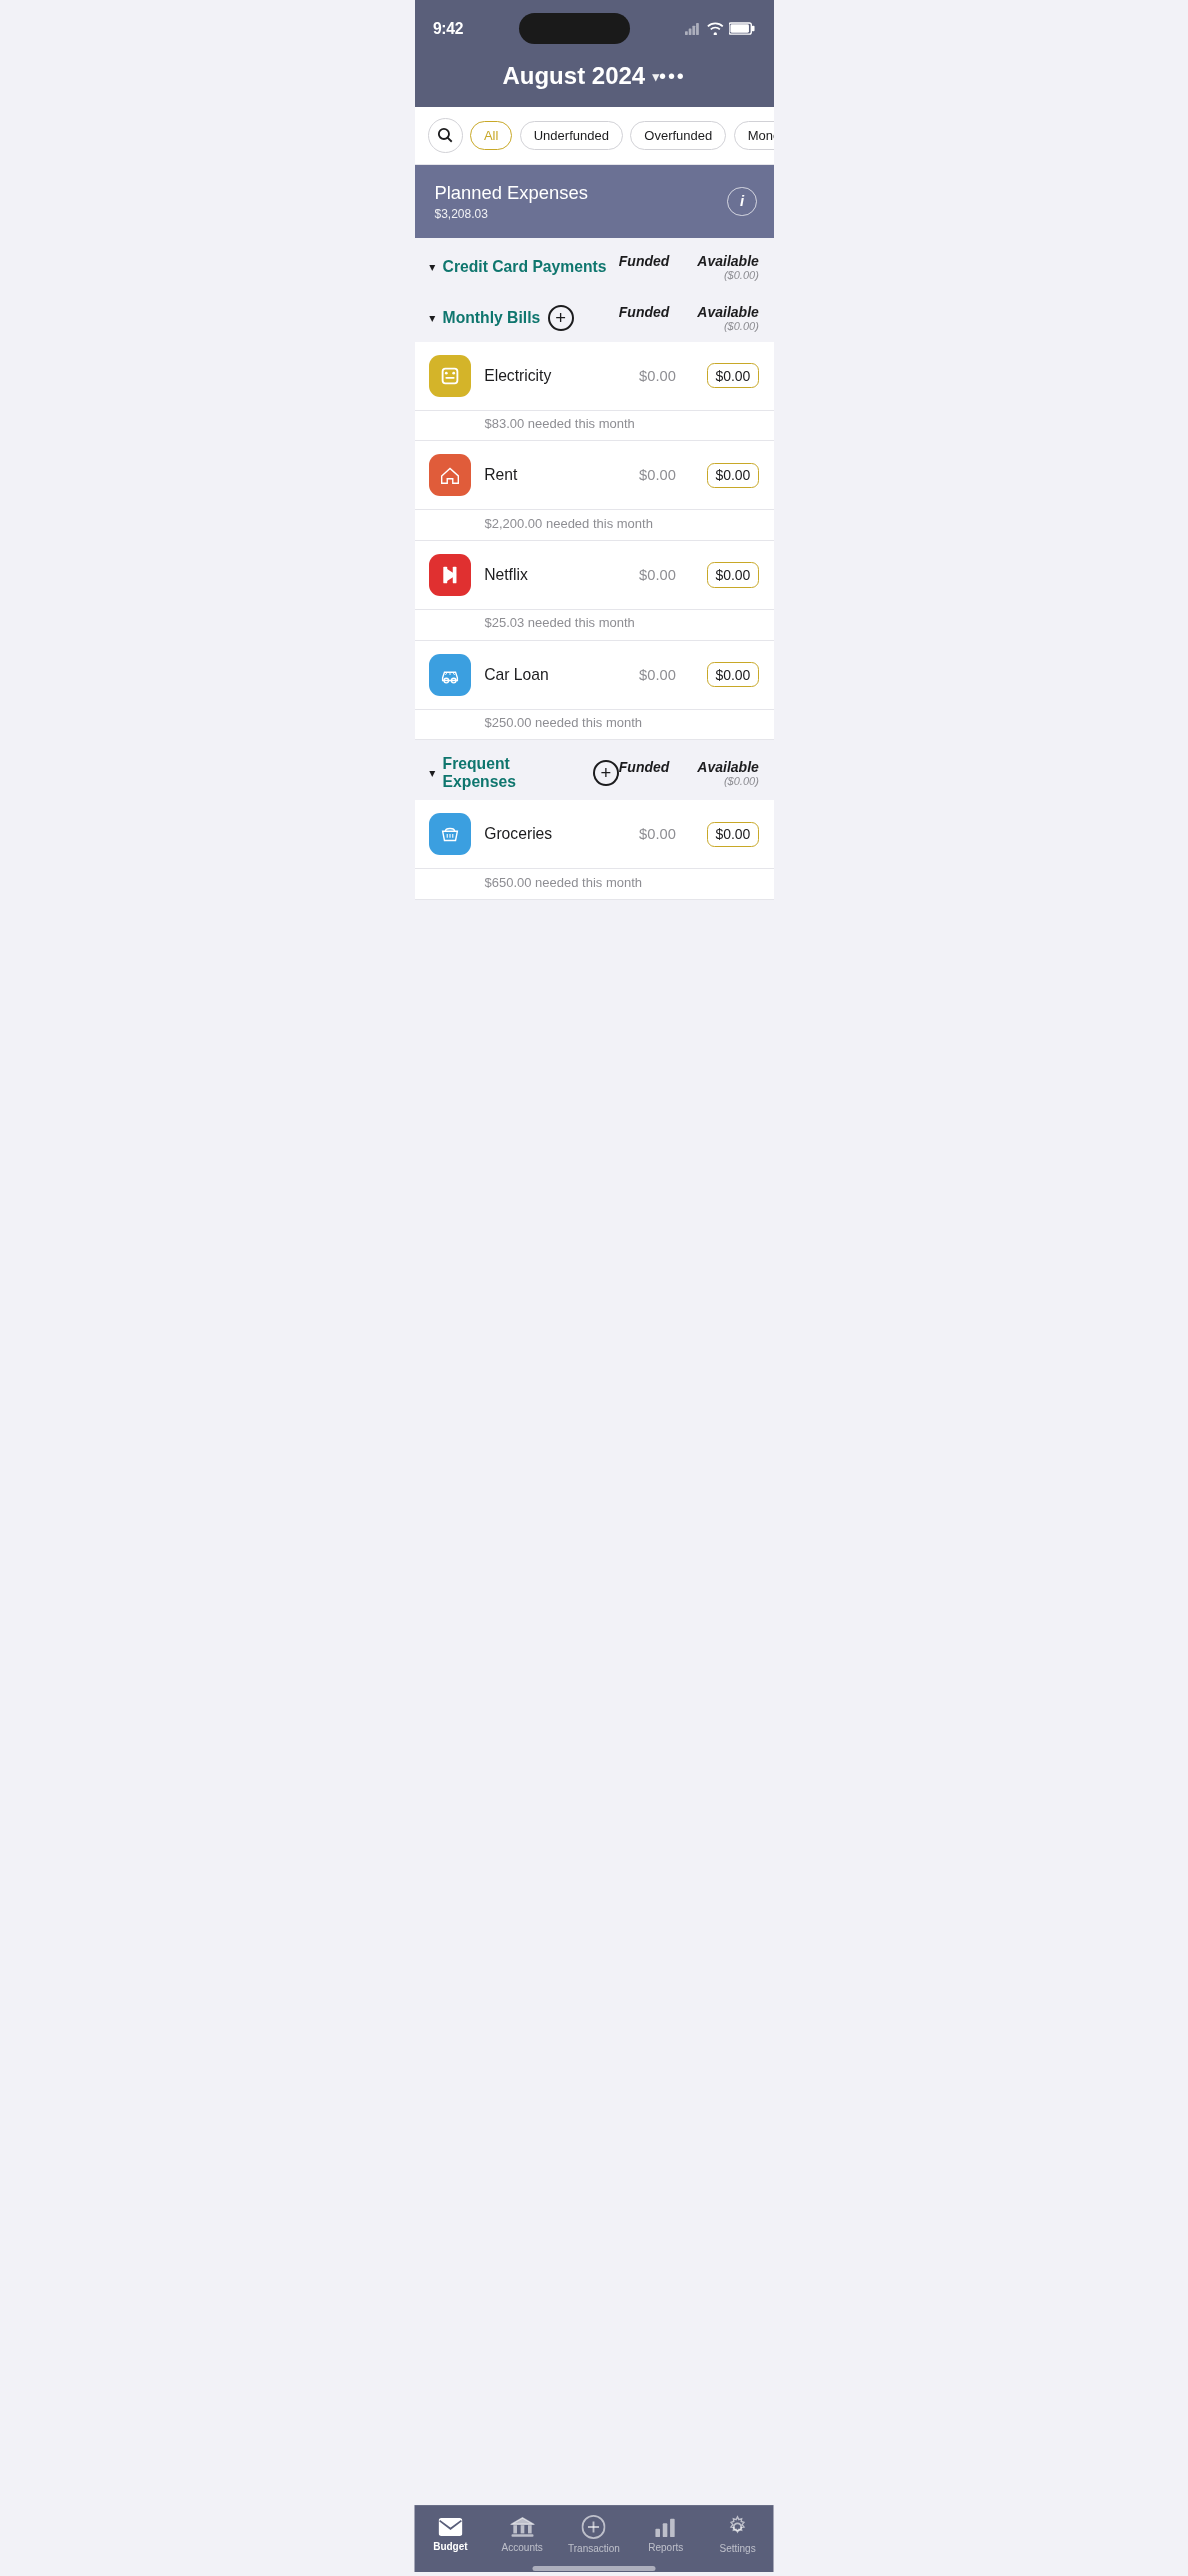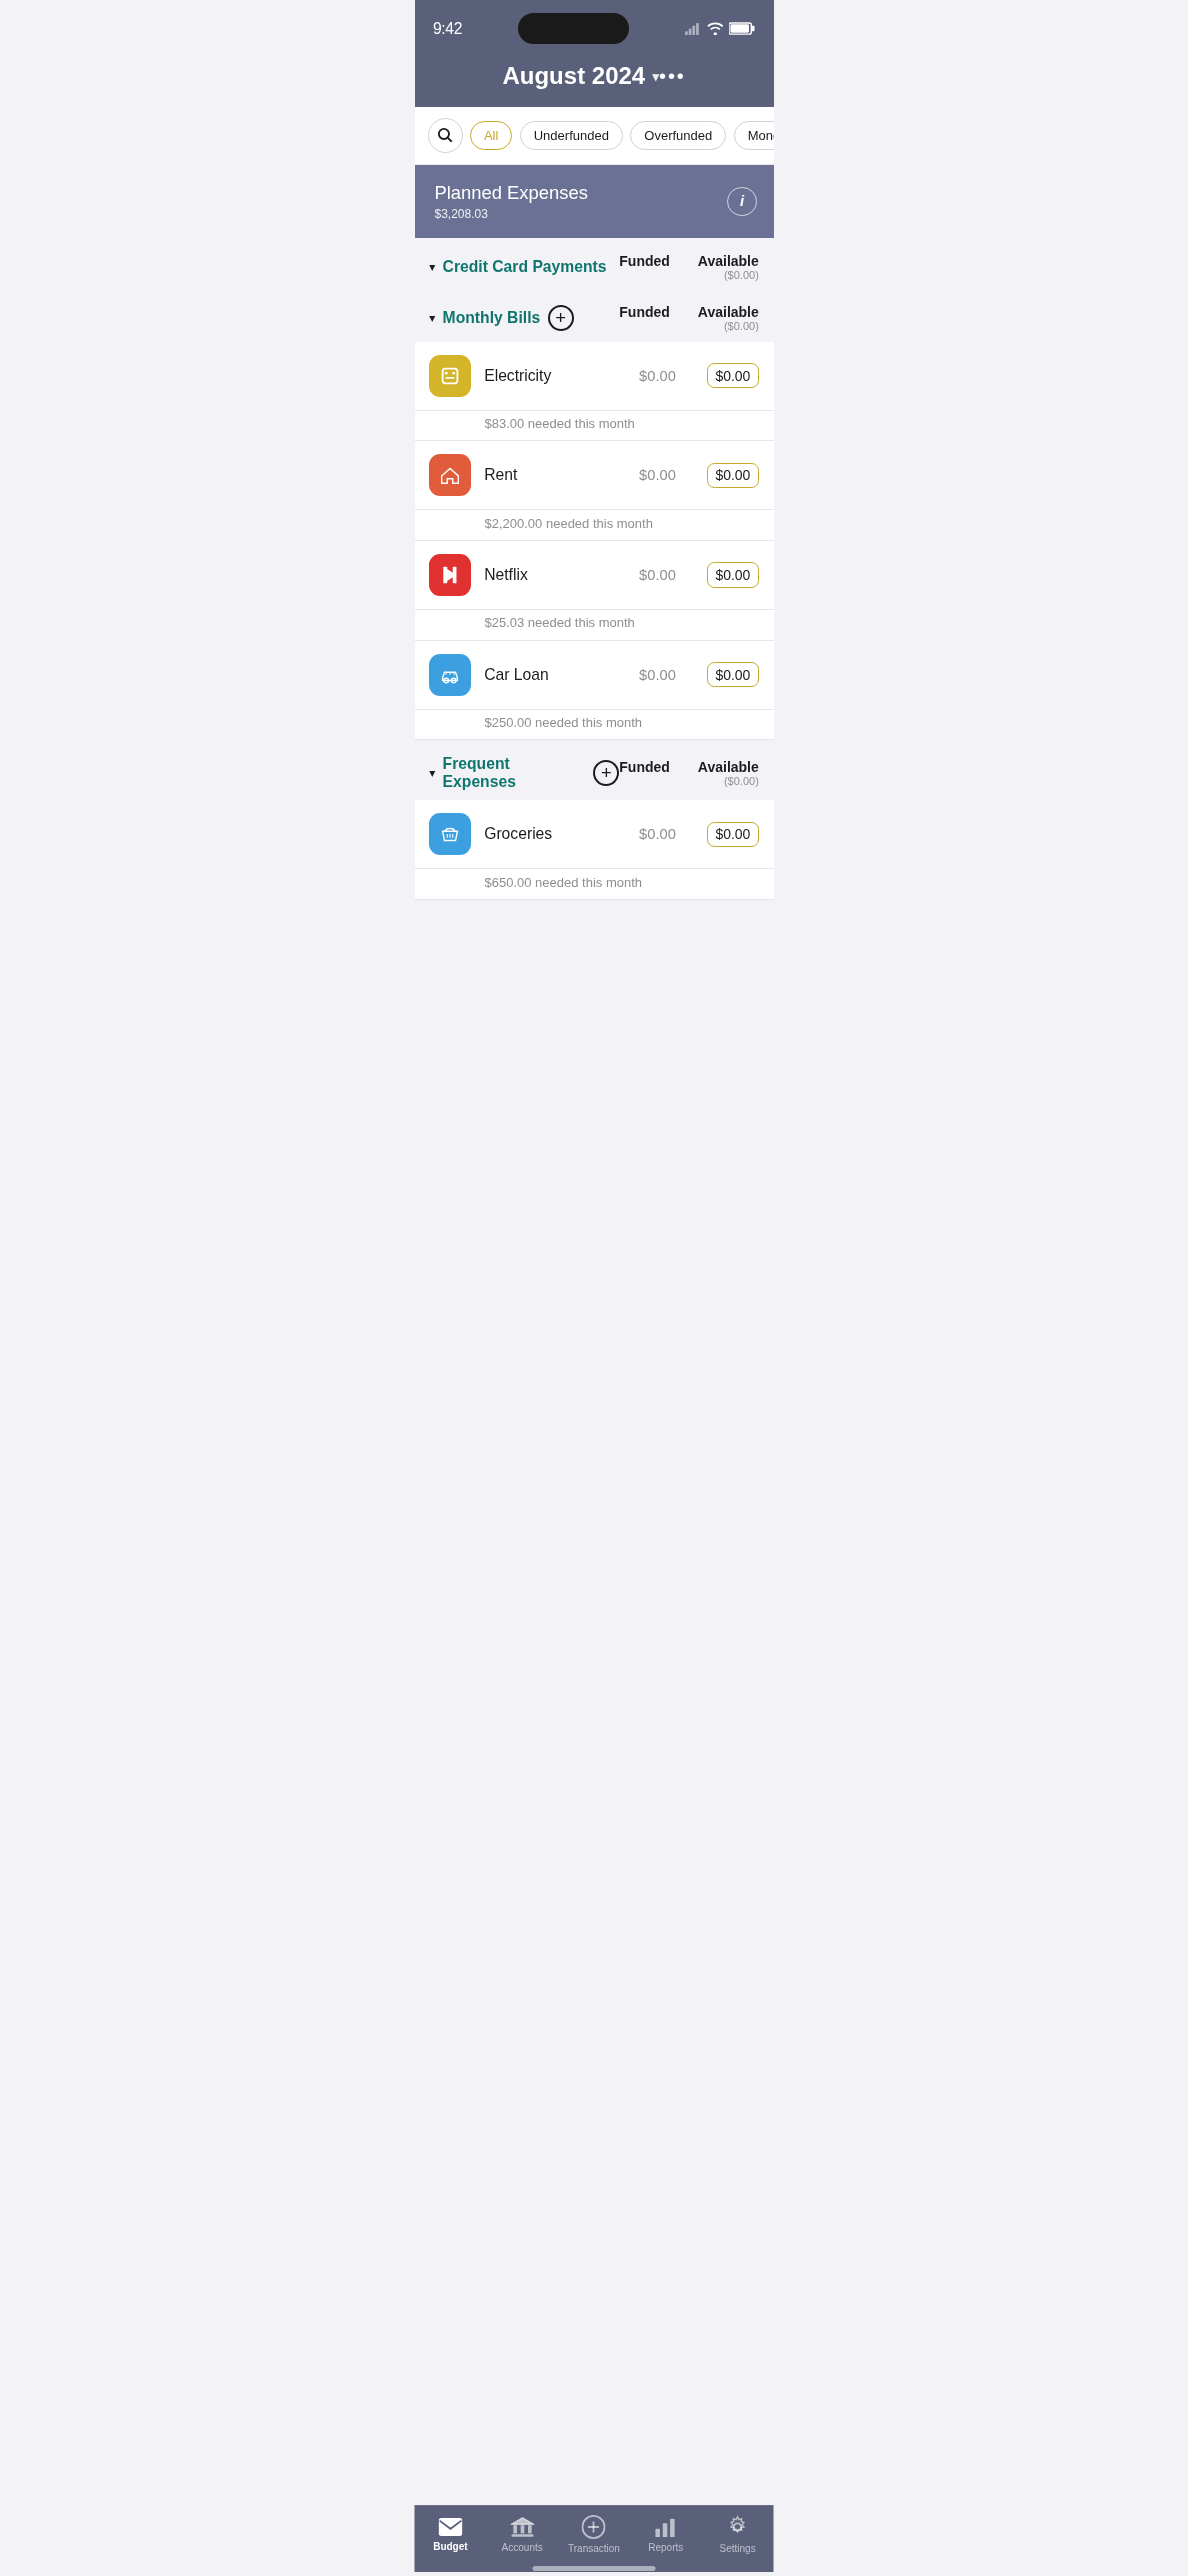"9:42" .status-time { font-weight: 400 -> 700 }
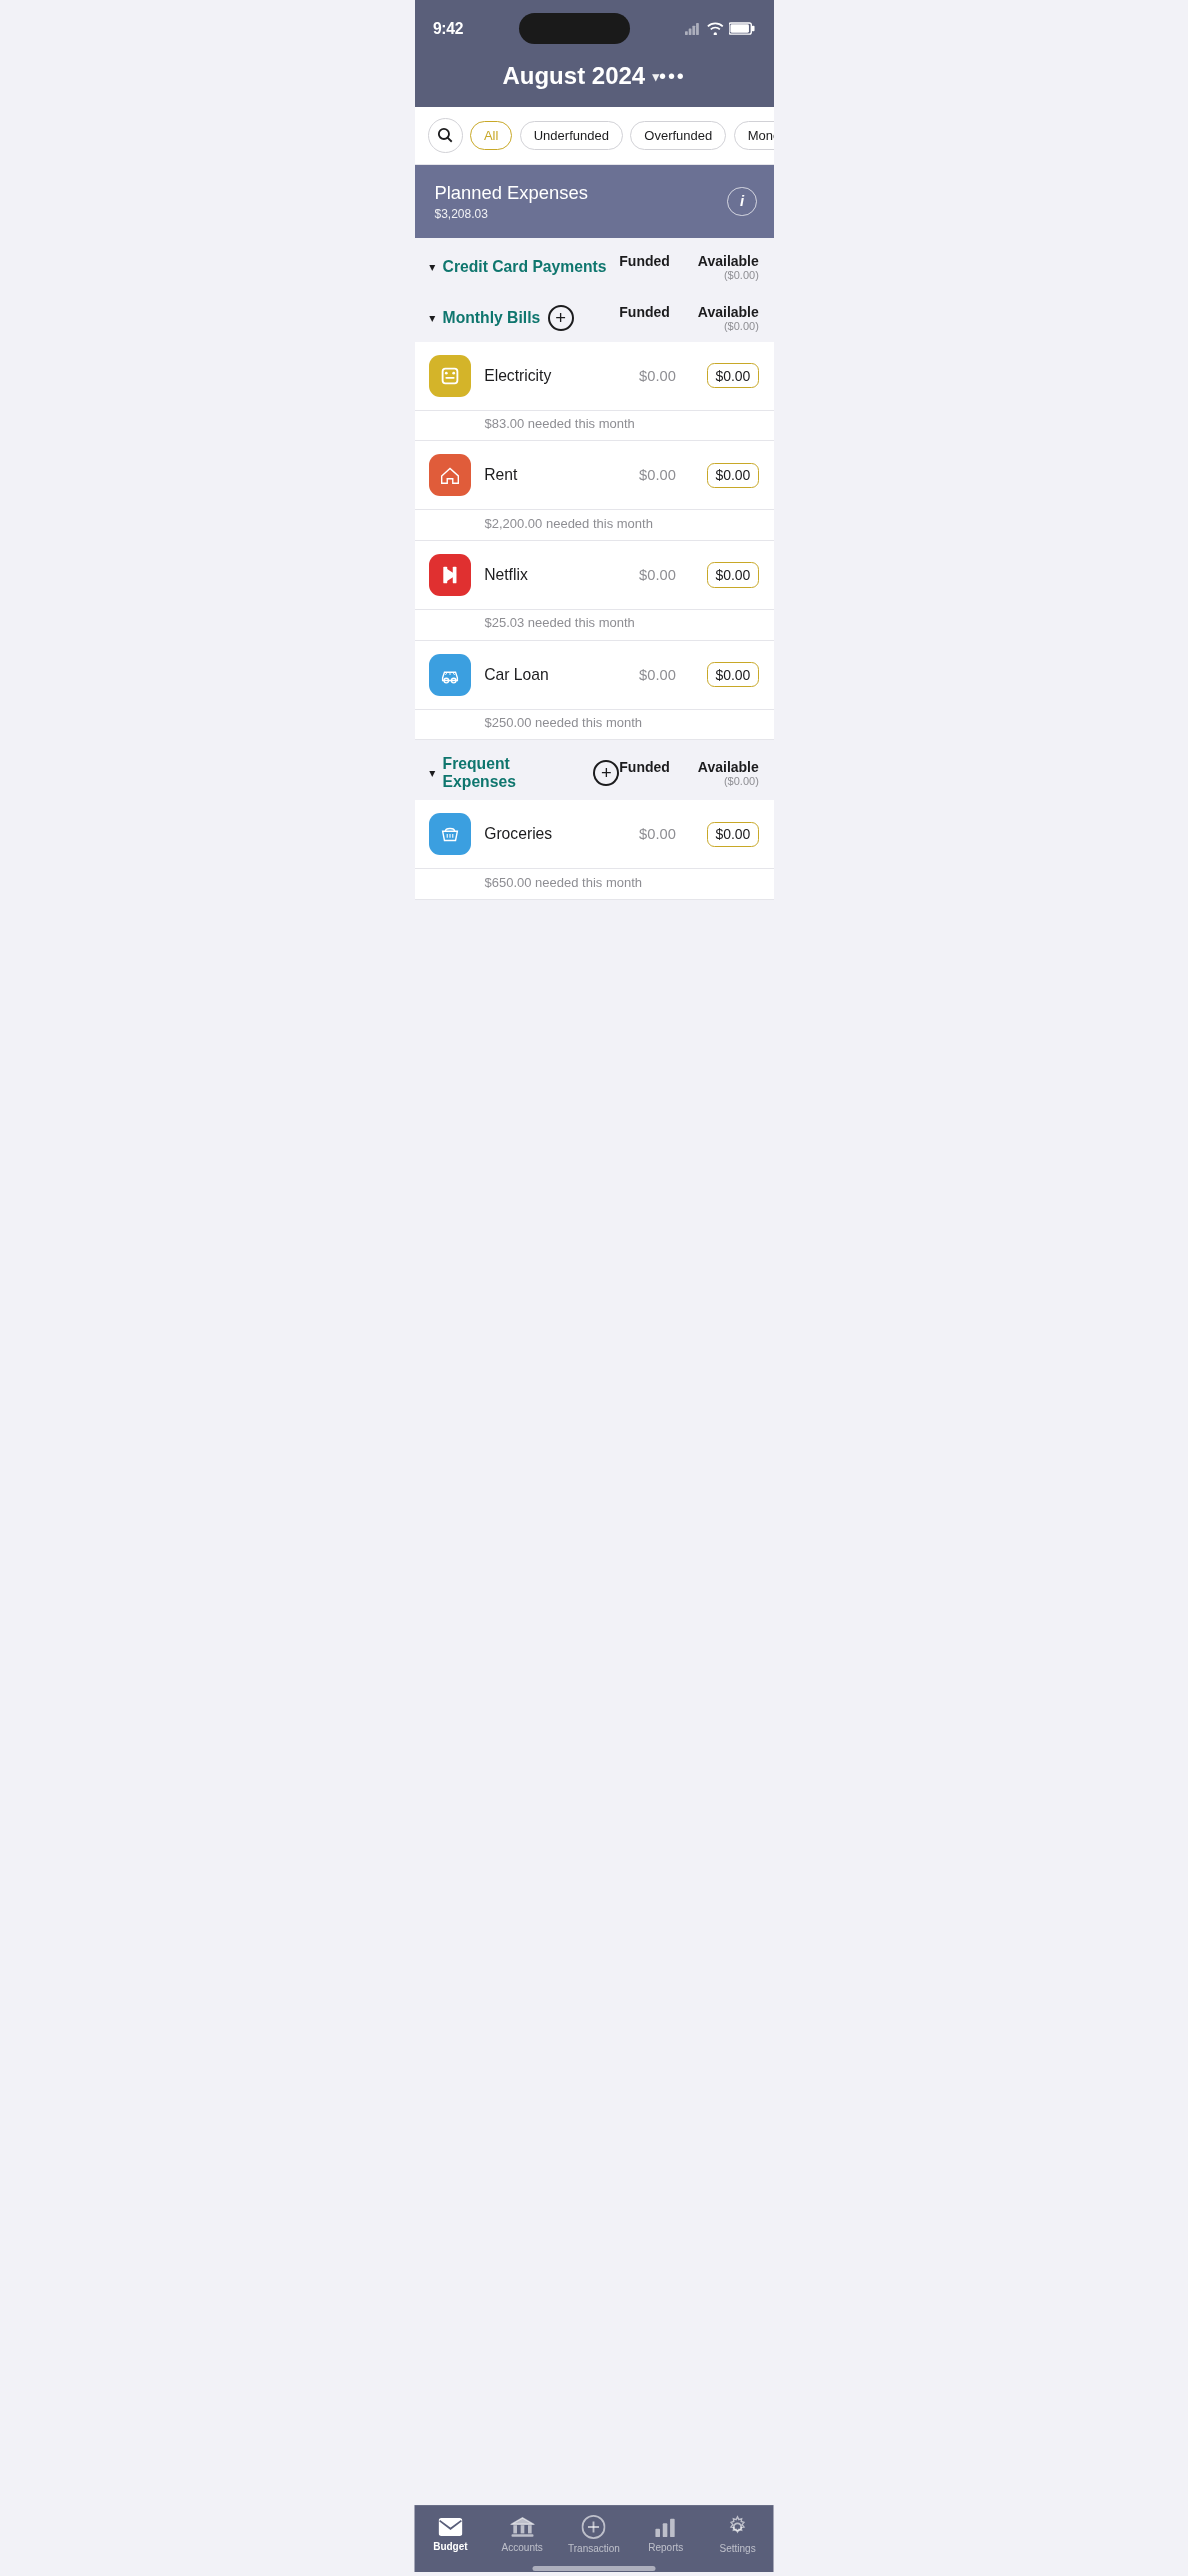"Funded" .category-right { font-style: none -> italic }
